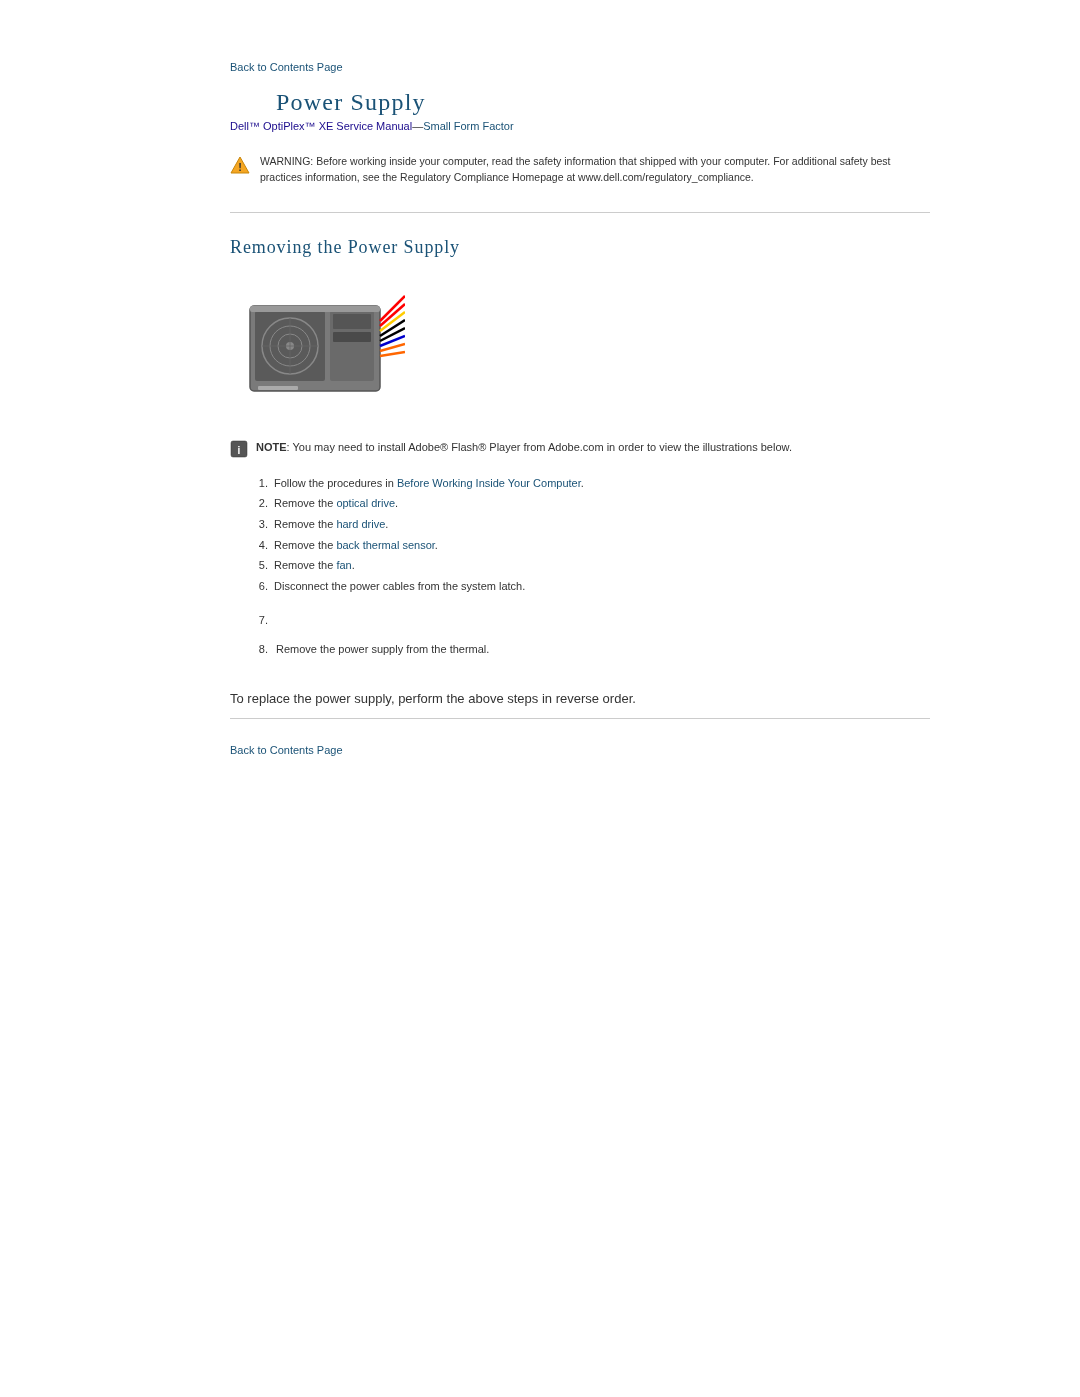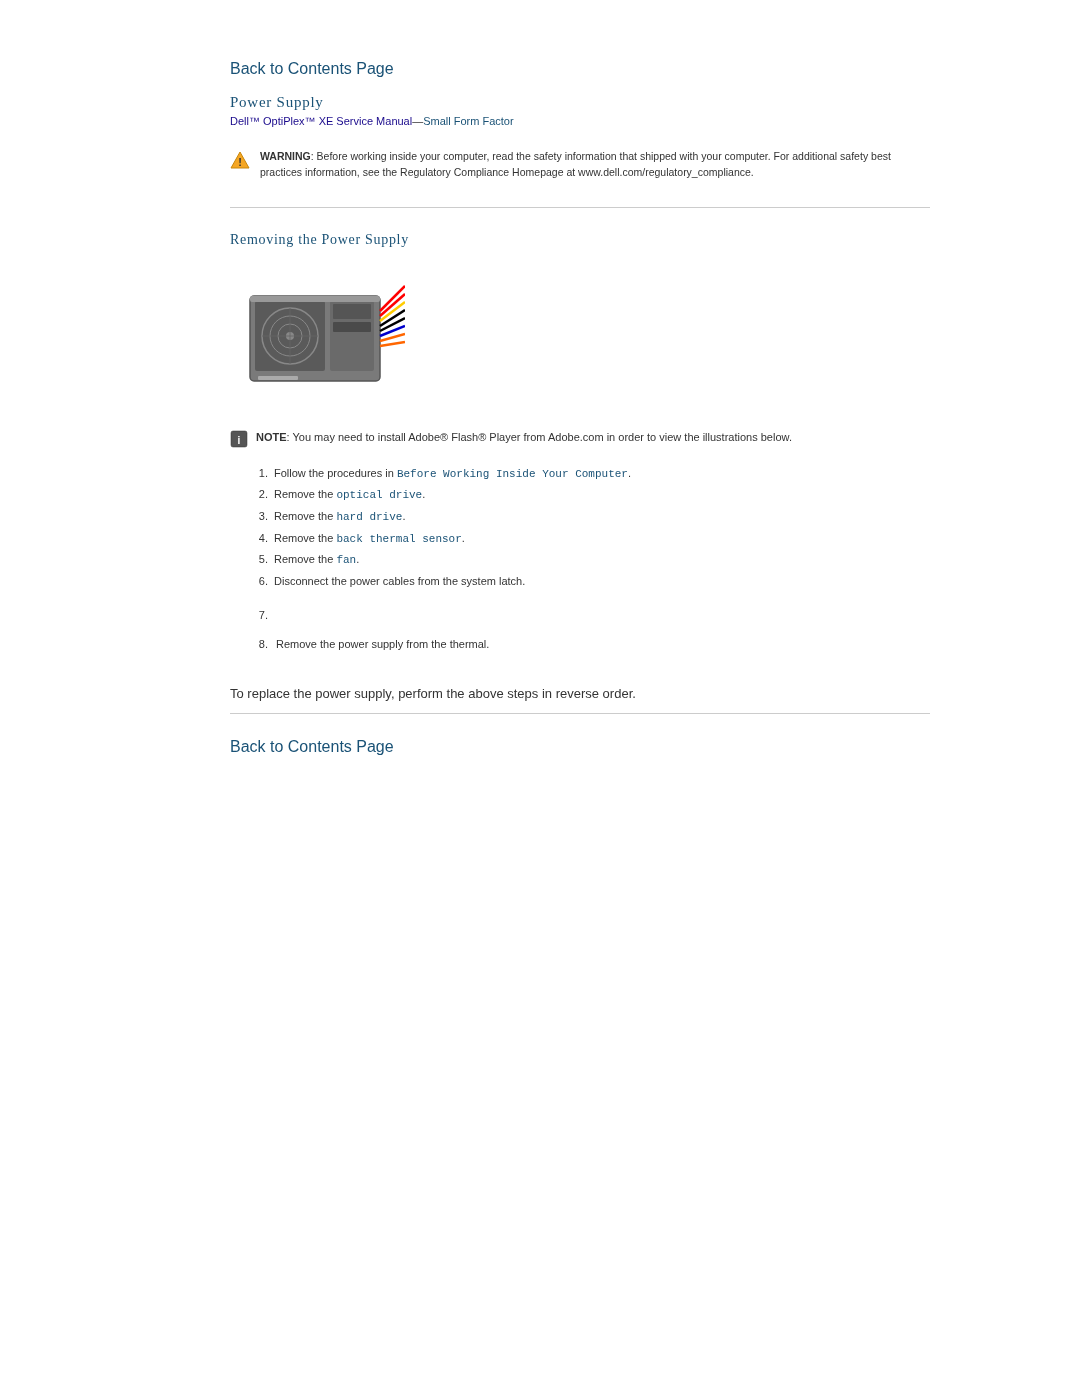"Back to Contents Page" .back-link { font-size: 16px -> 11px }
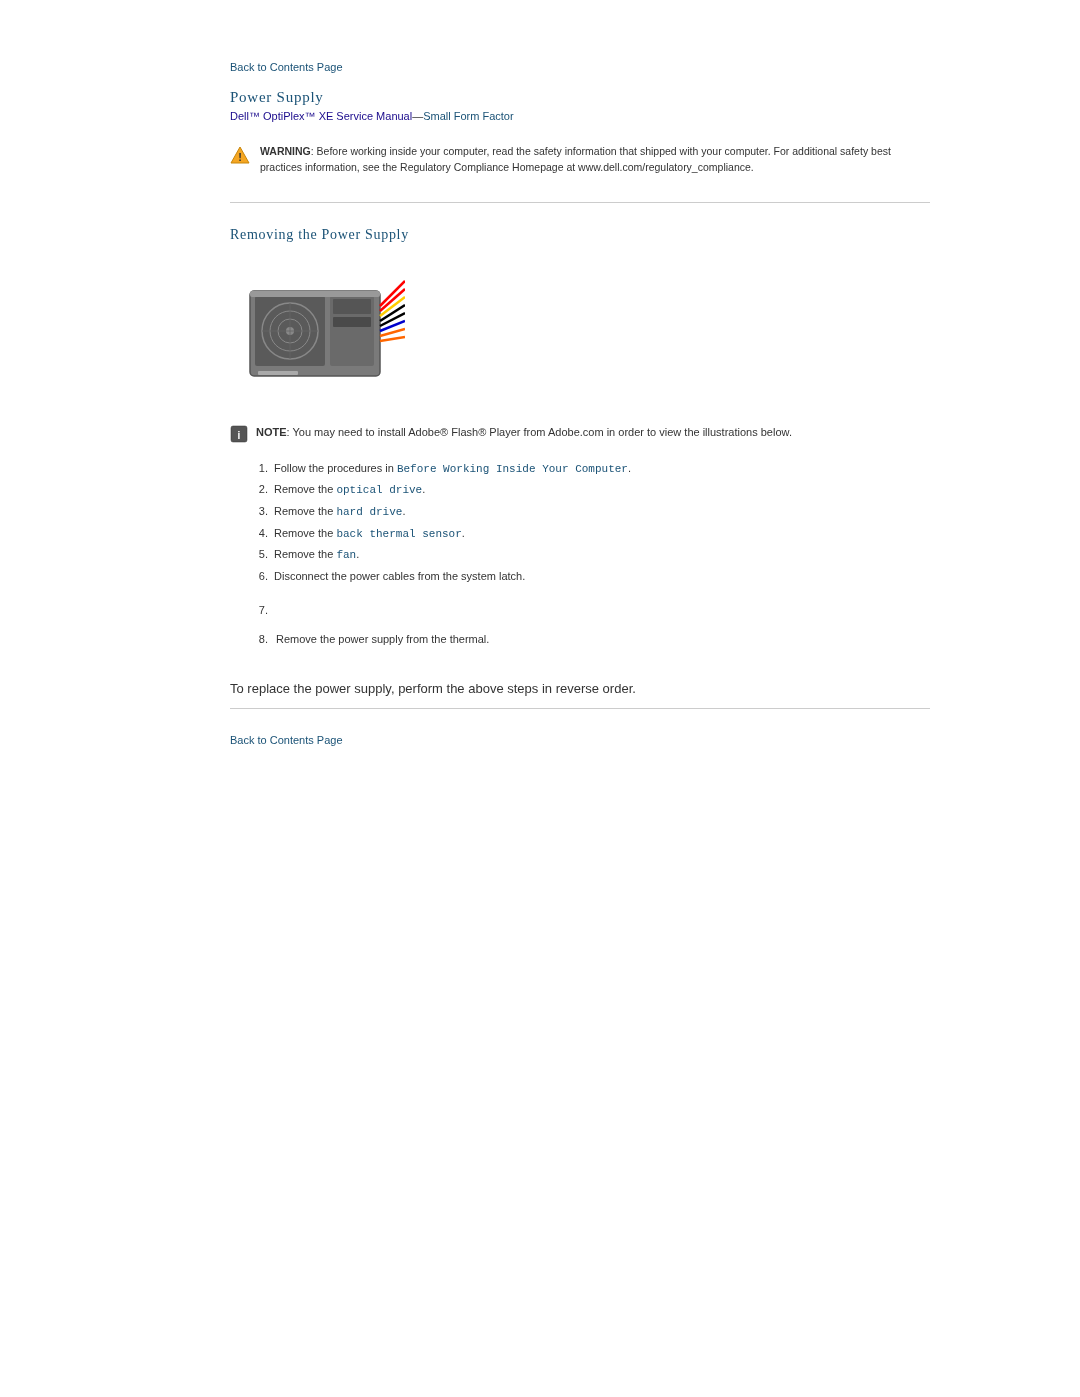"Power Supply" .page-title { font-size: 15px -> 24px; margin-left: none -> 46px }
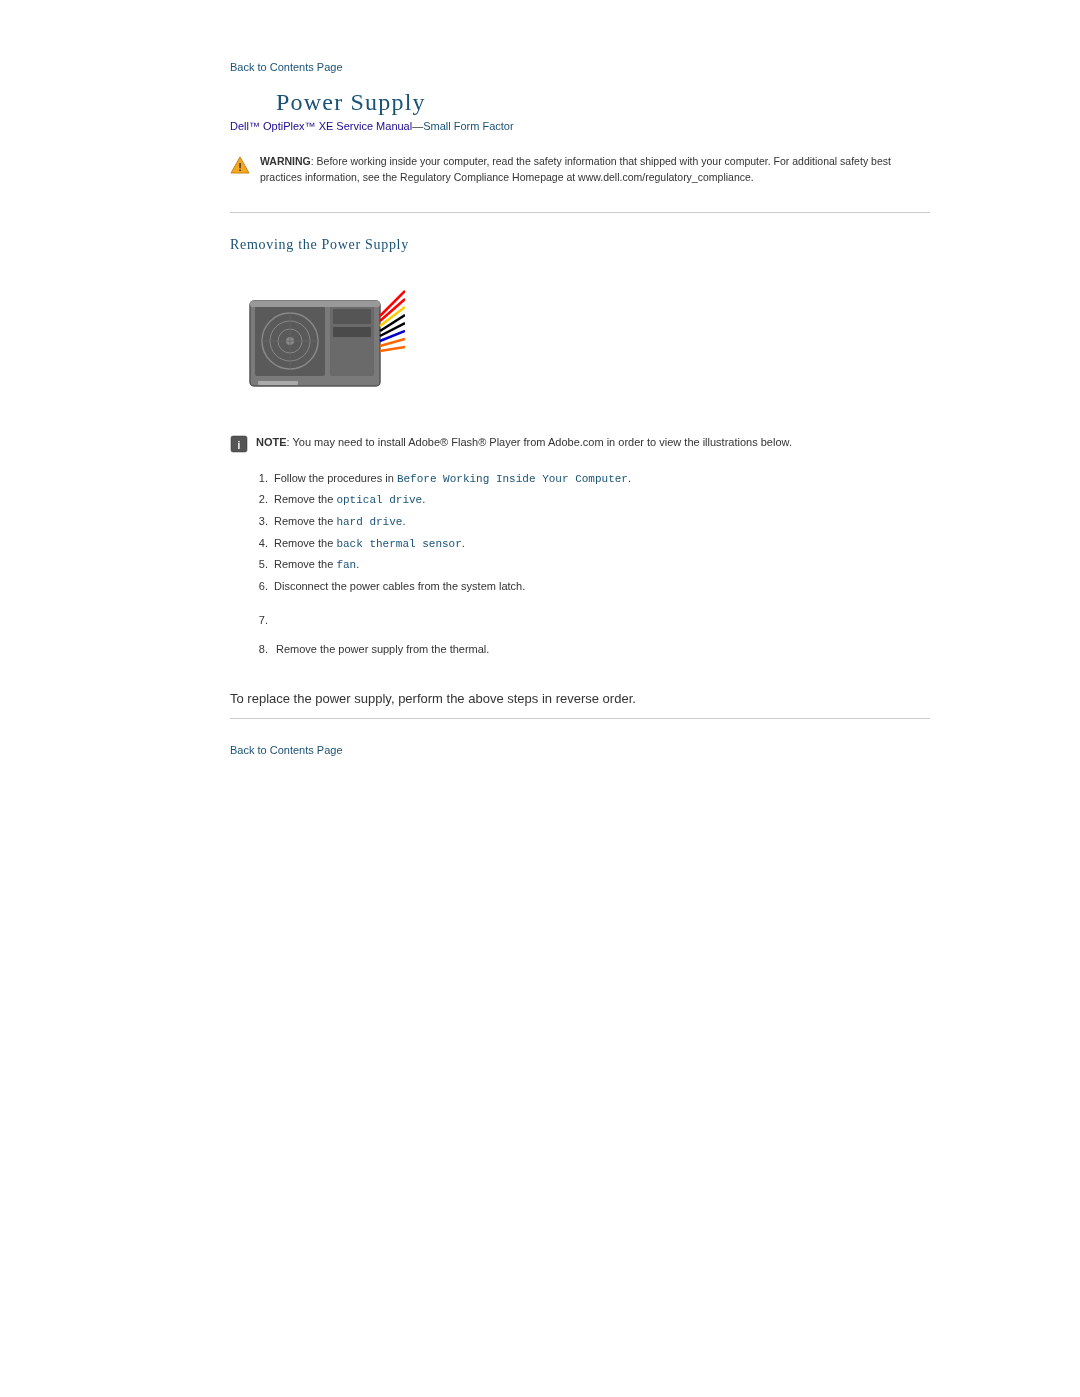"WARNING" .warning-label { font-weight: bold -> normal }
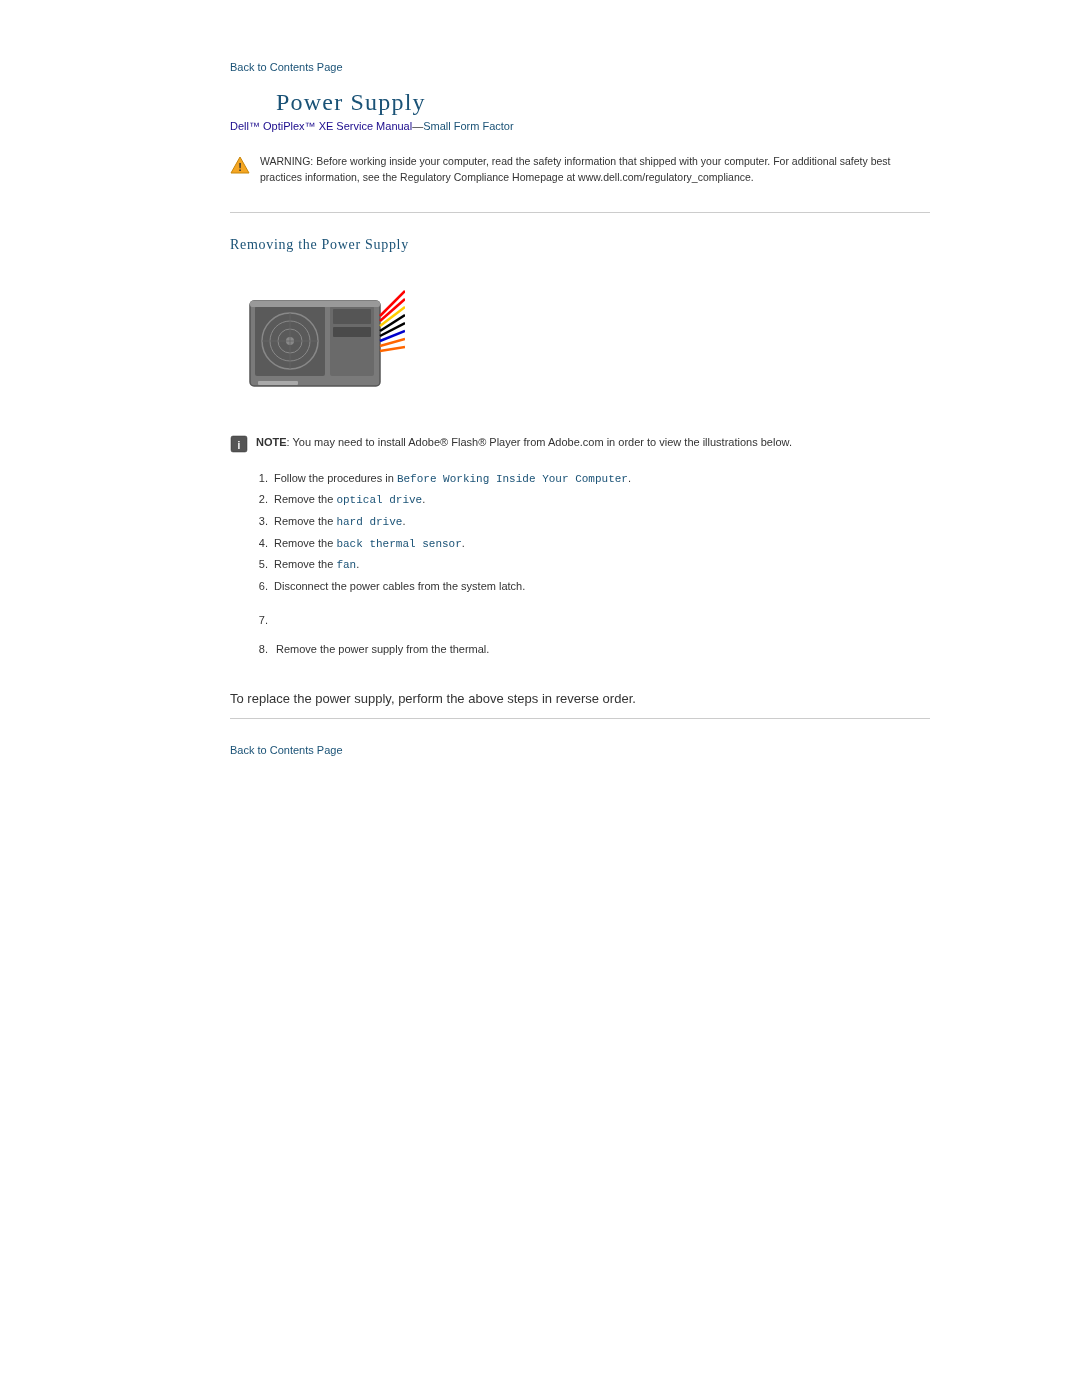"Removing the Power Supply" .section-title { font-size: 14px -> 18px }
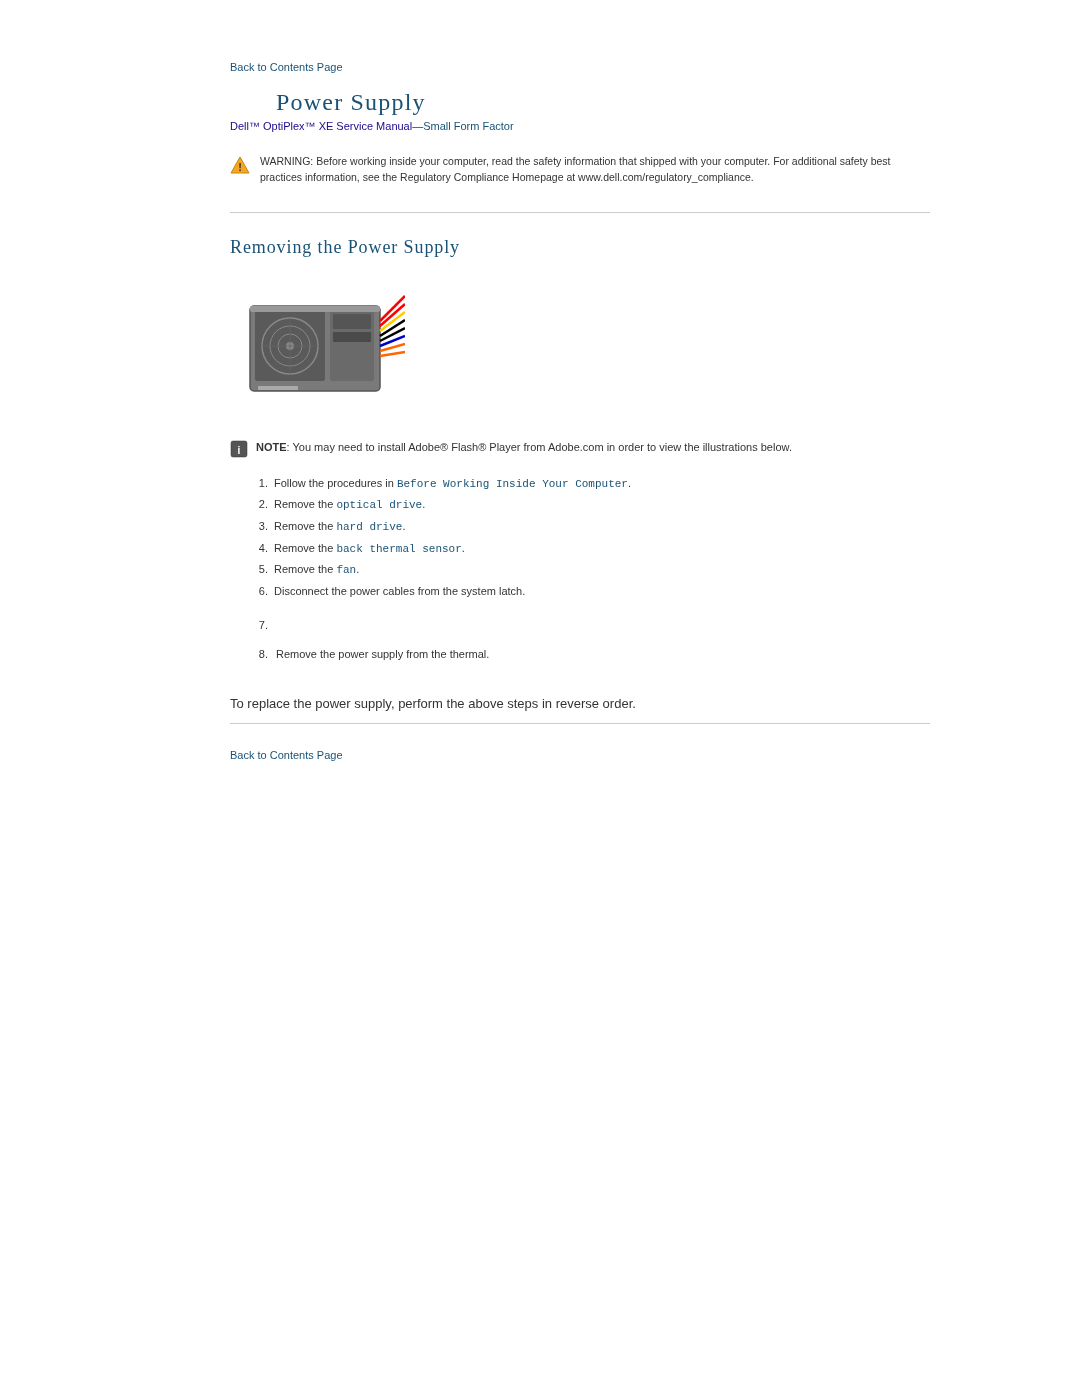"Before Working Inside Your Computer" .step-link { font-family: Liberation Mono, monospace -> none }
